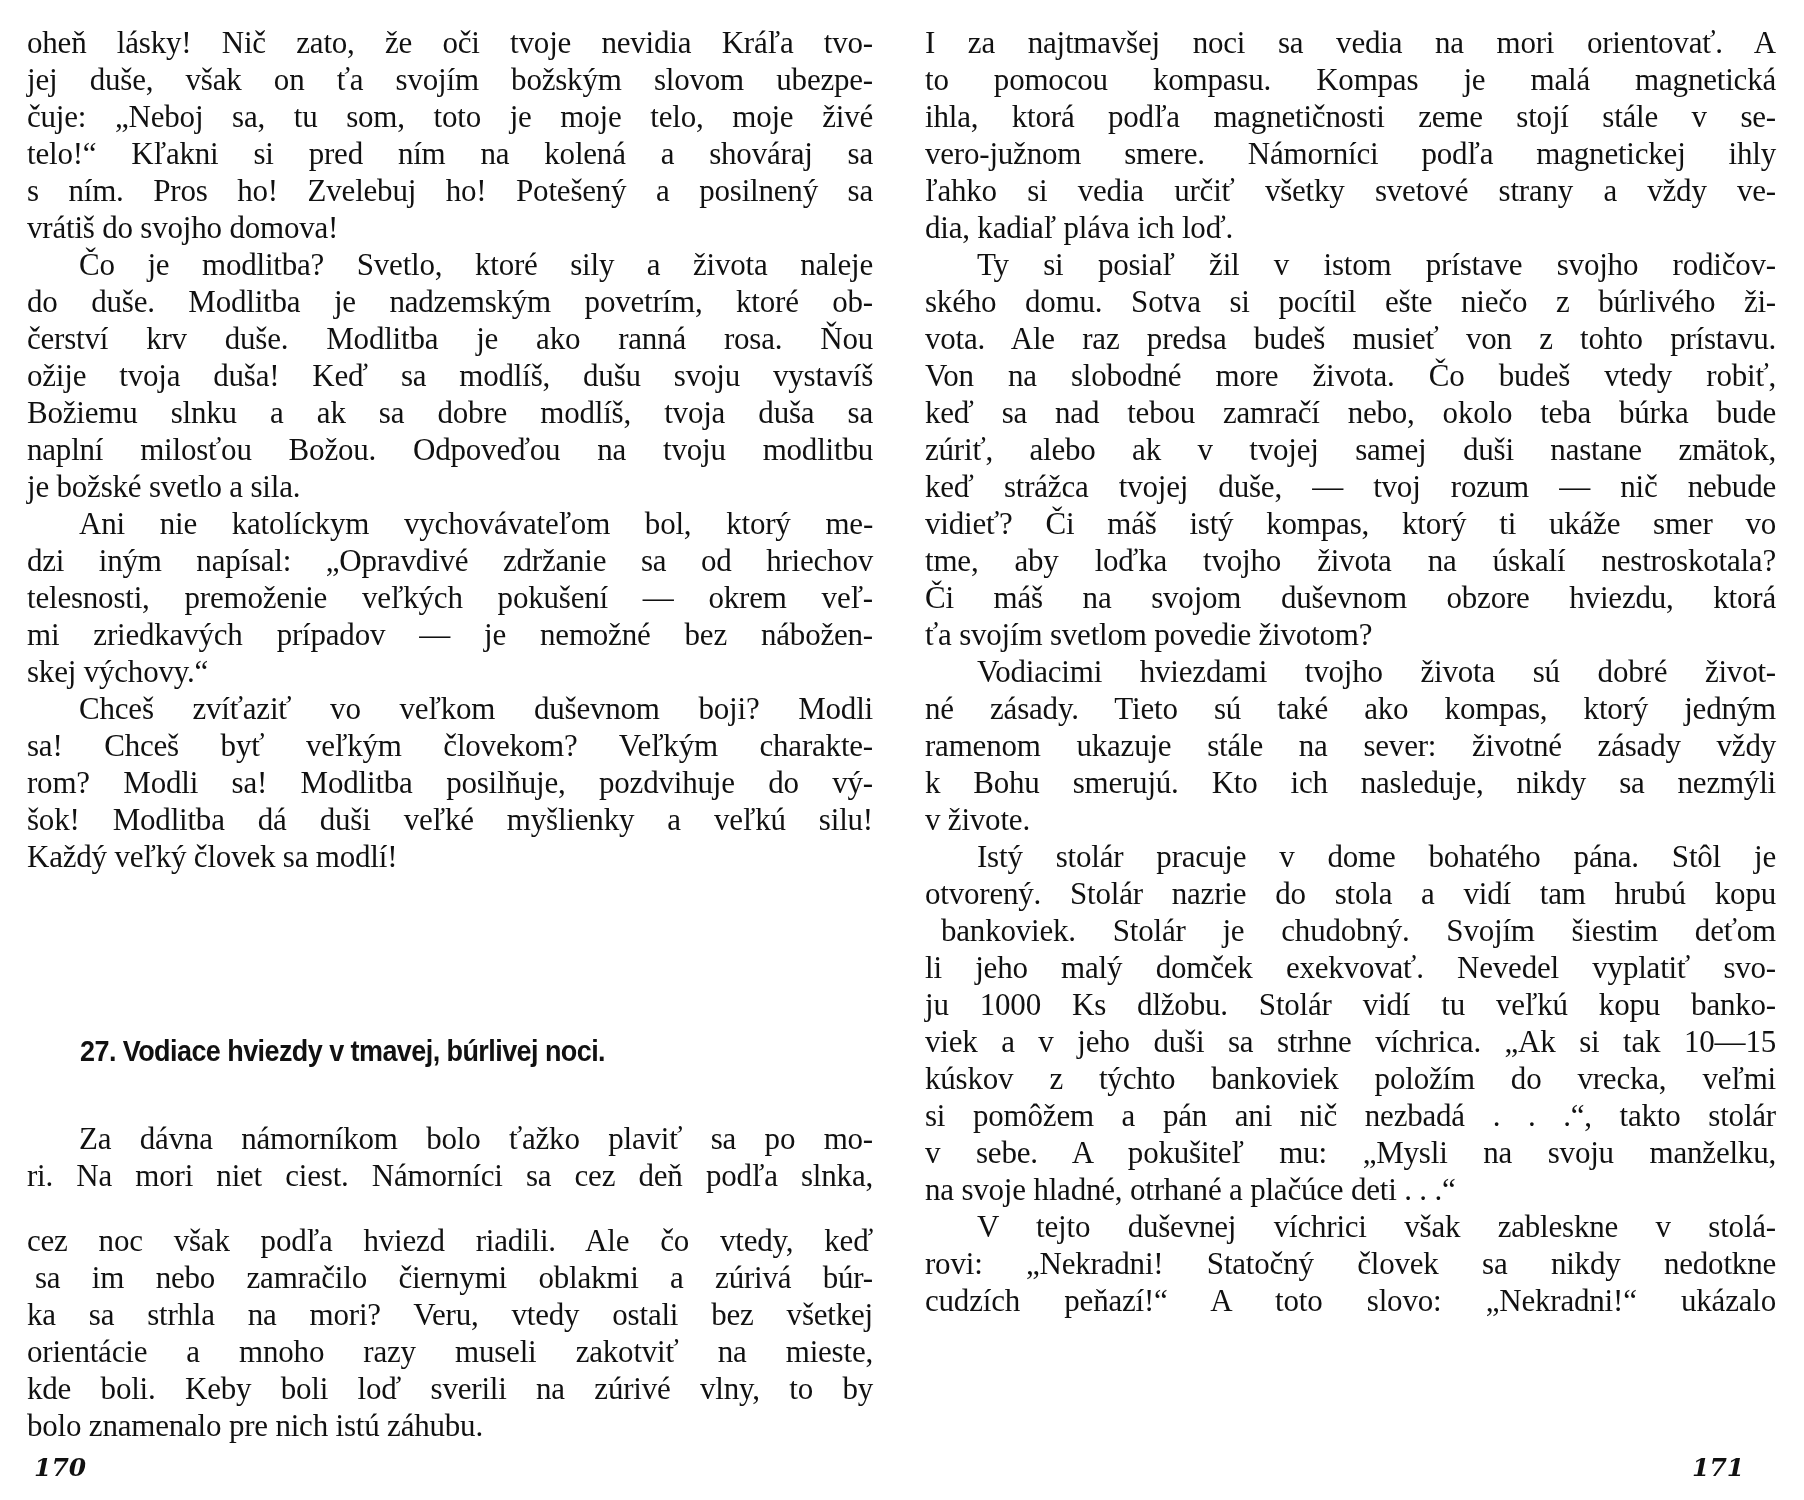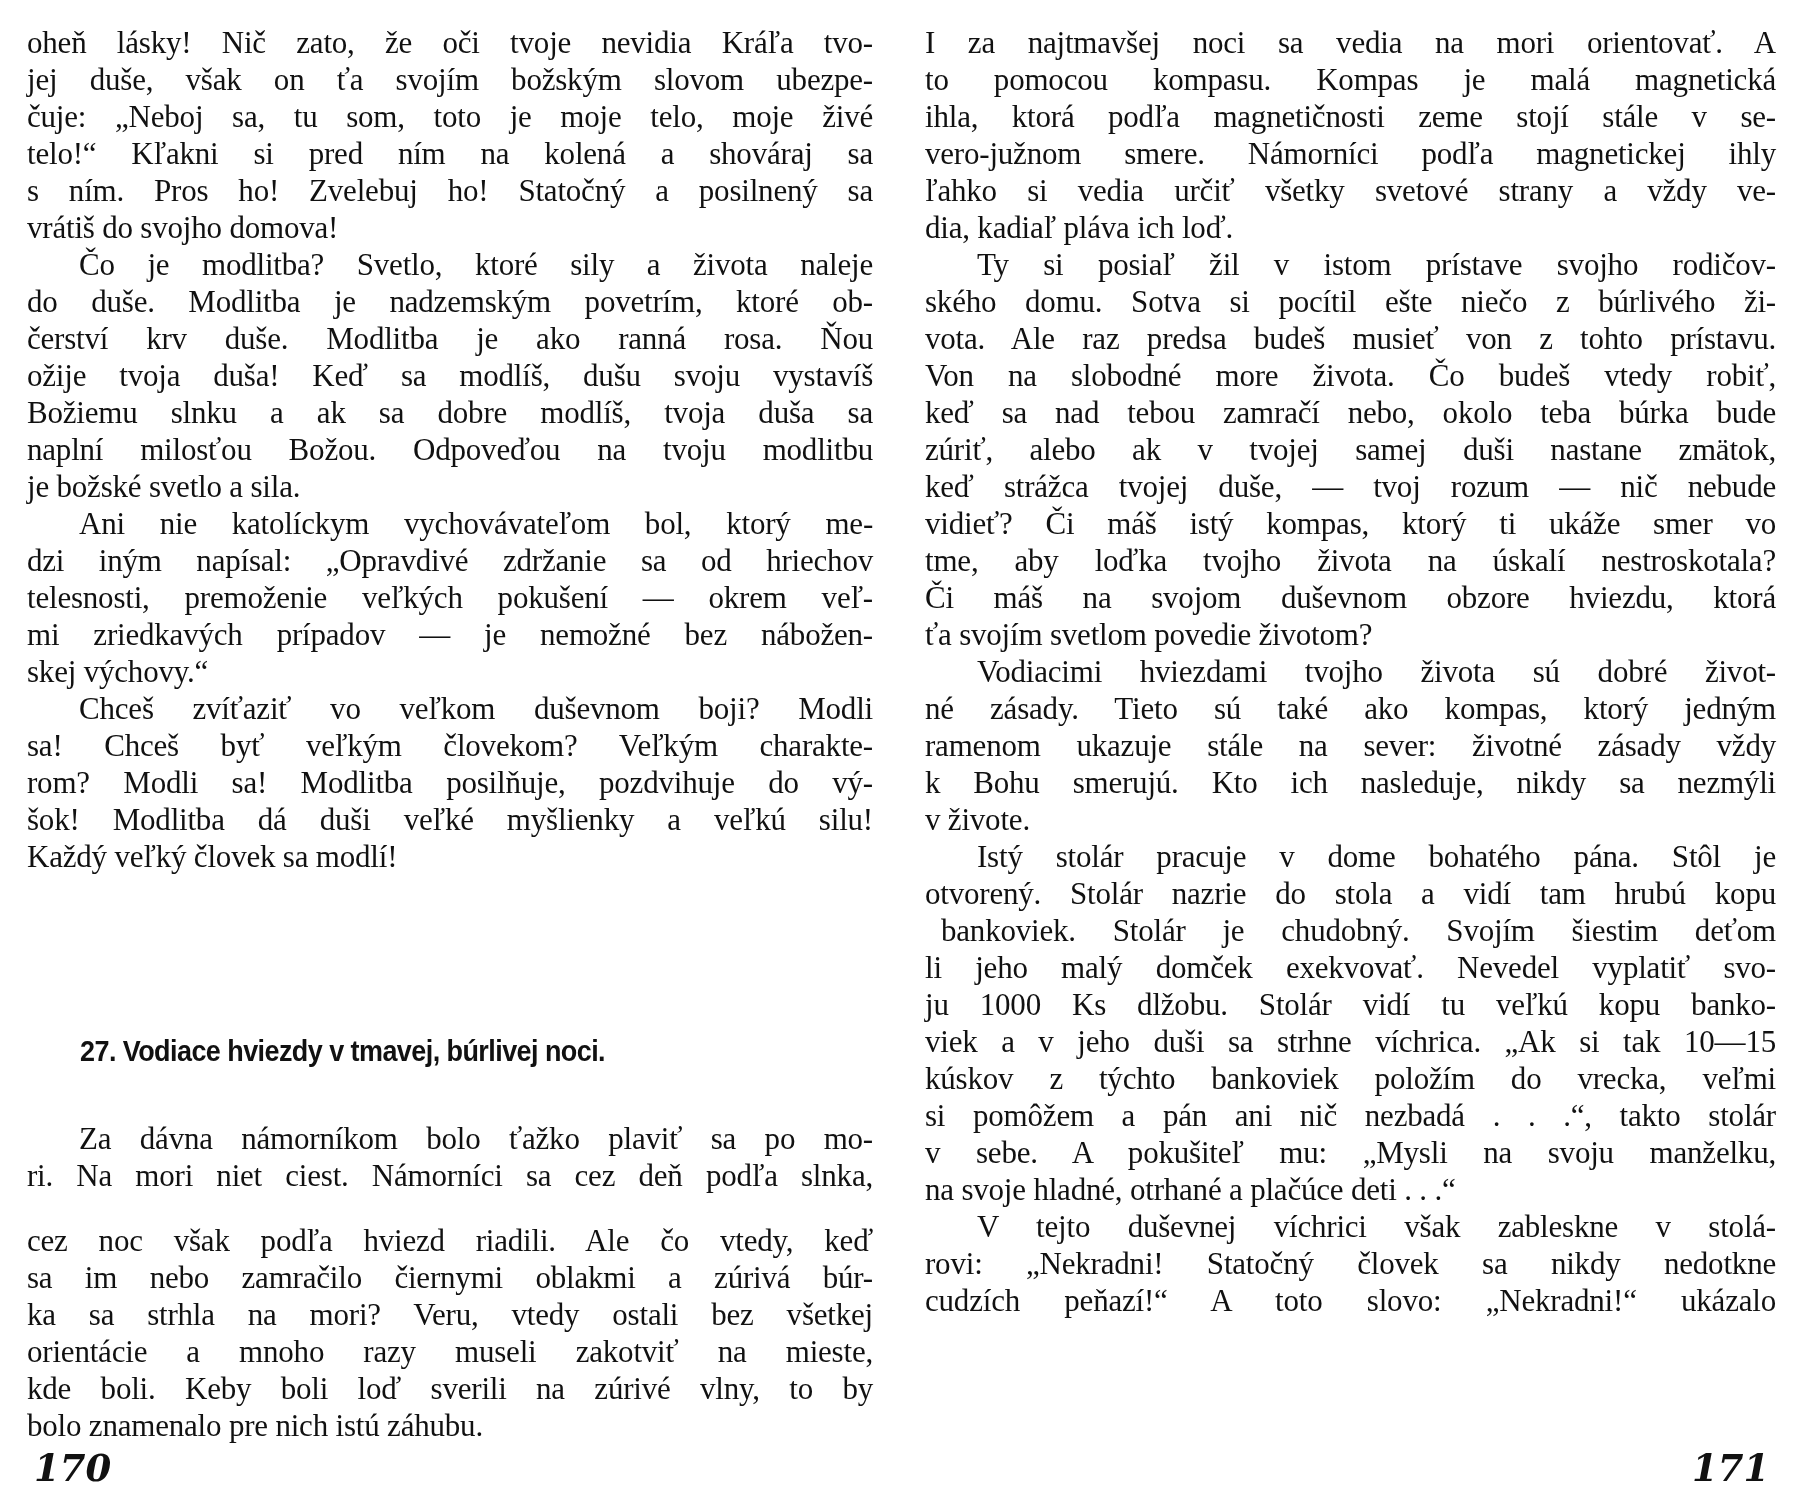"s ním. Pros ho! Zvelebuj" div.line { text: Statočný -> Potešený }
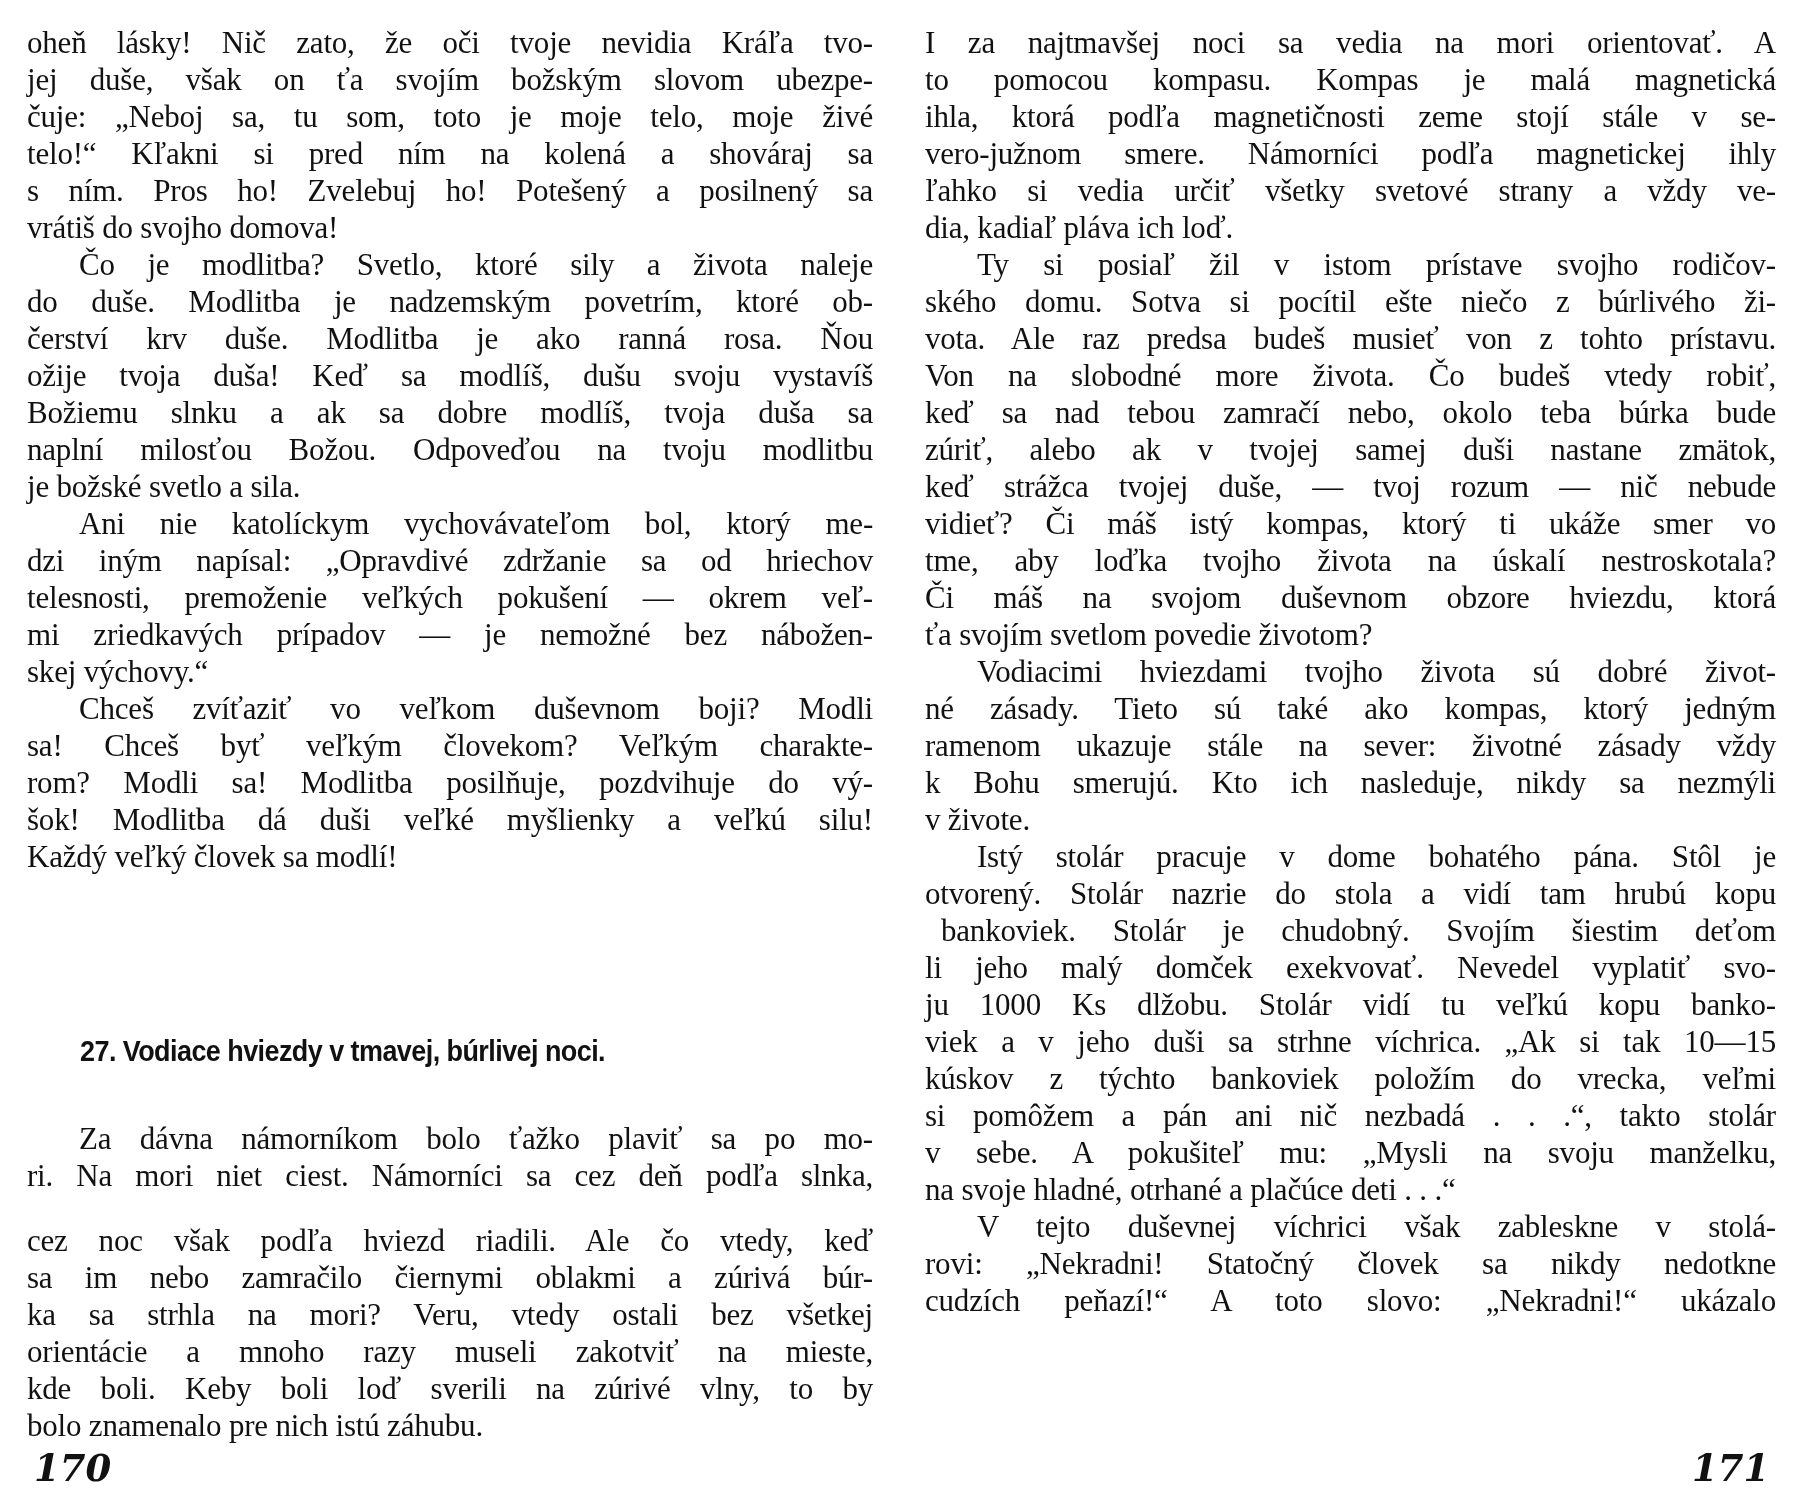"sa im nebo zamračilo čiernymi" div.line { margin-left: none -> 8px }
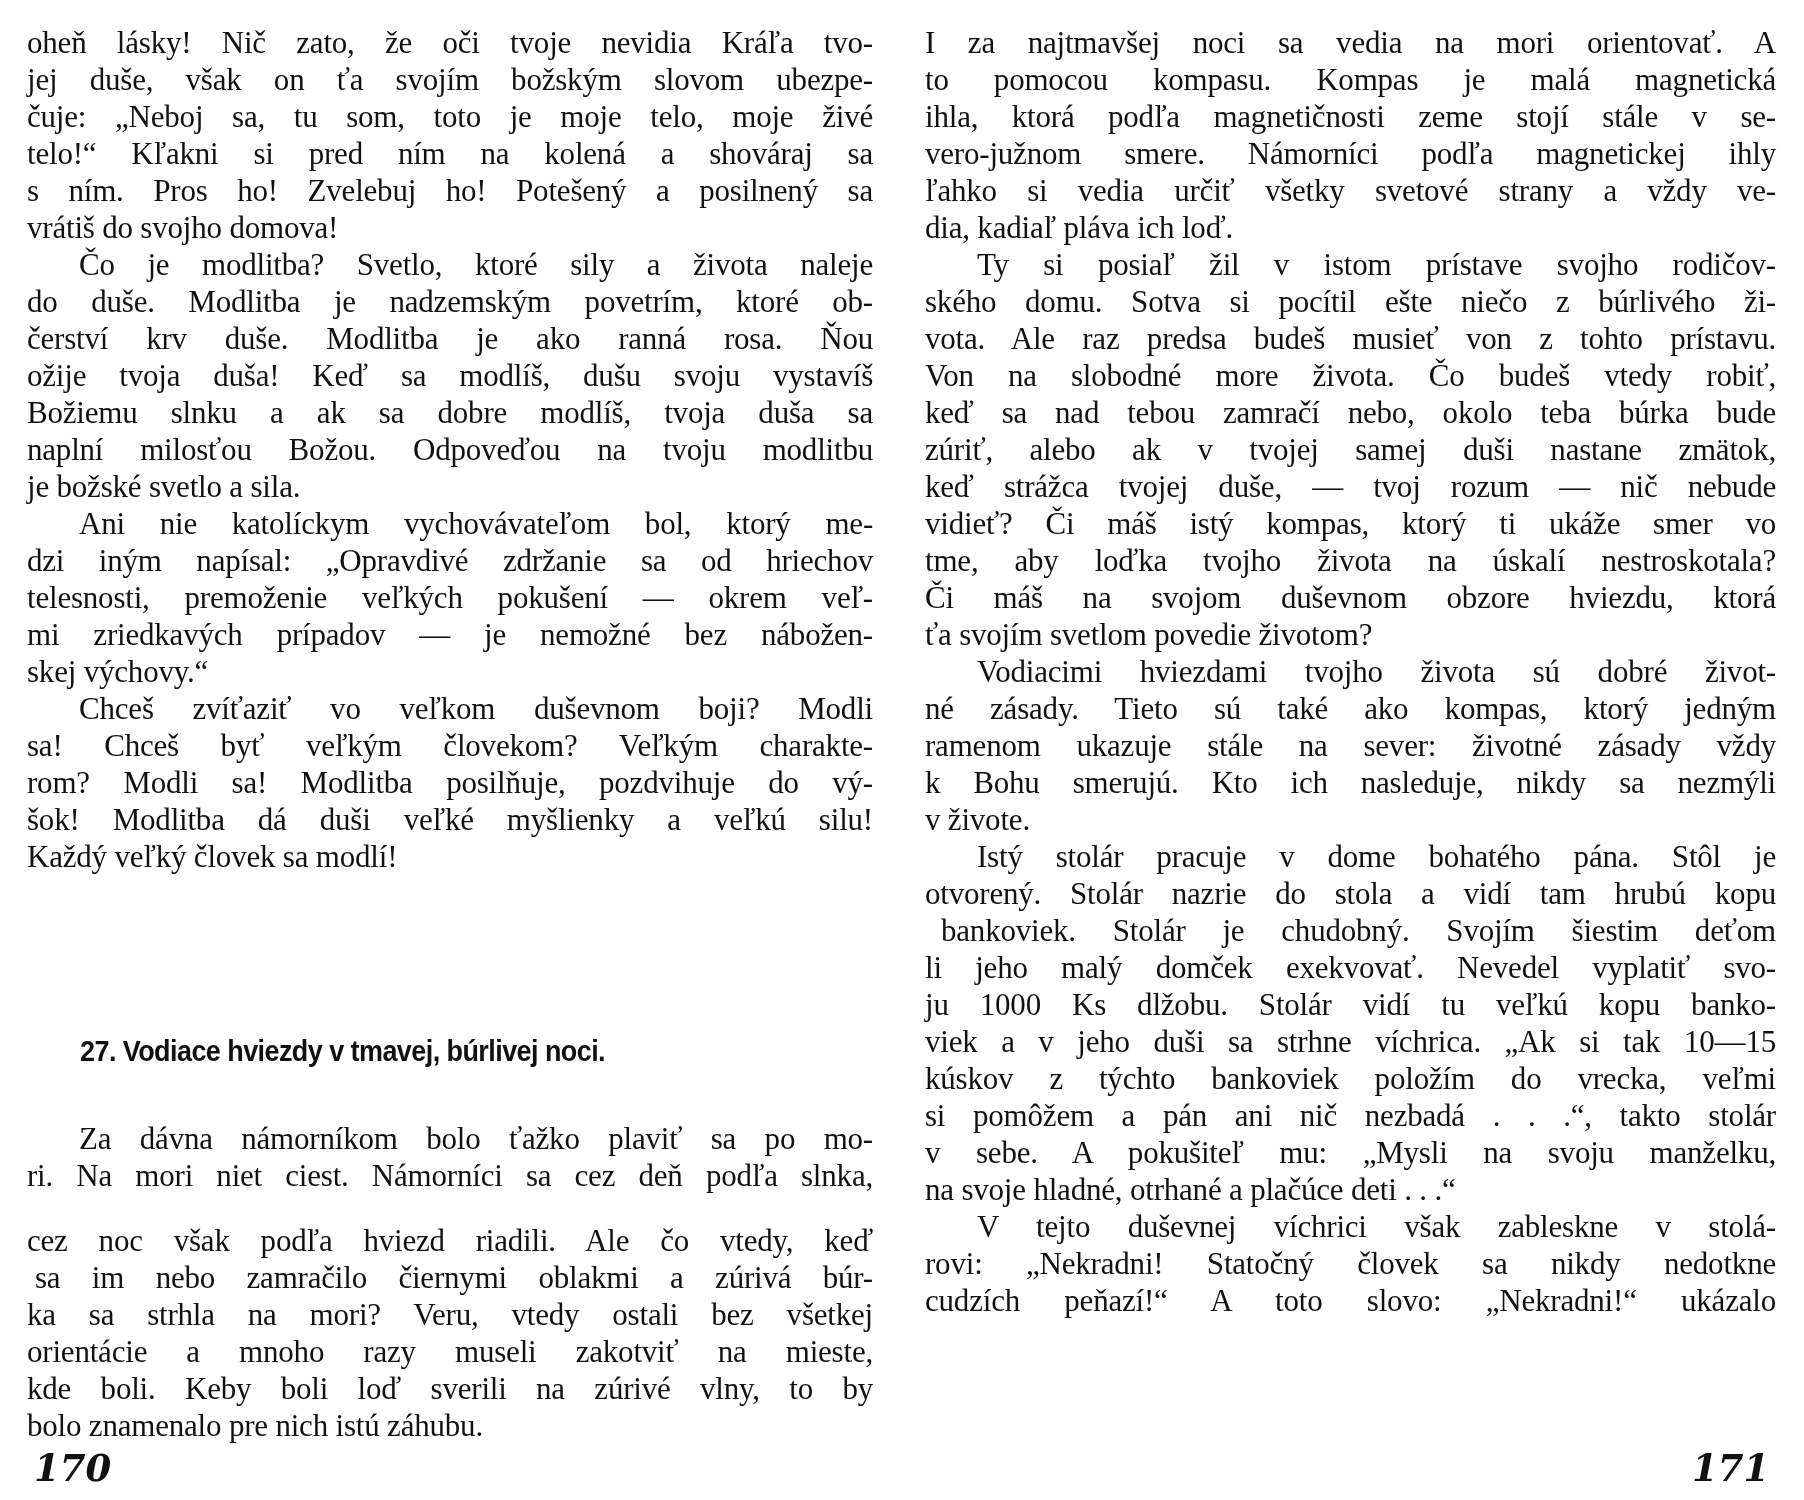"170" .pagenum { font-size: 37px -> 25px }
